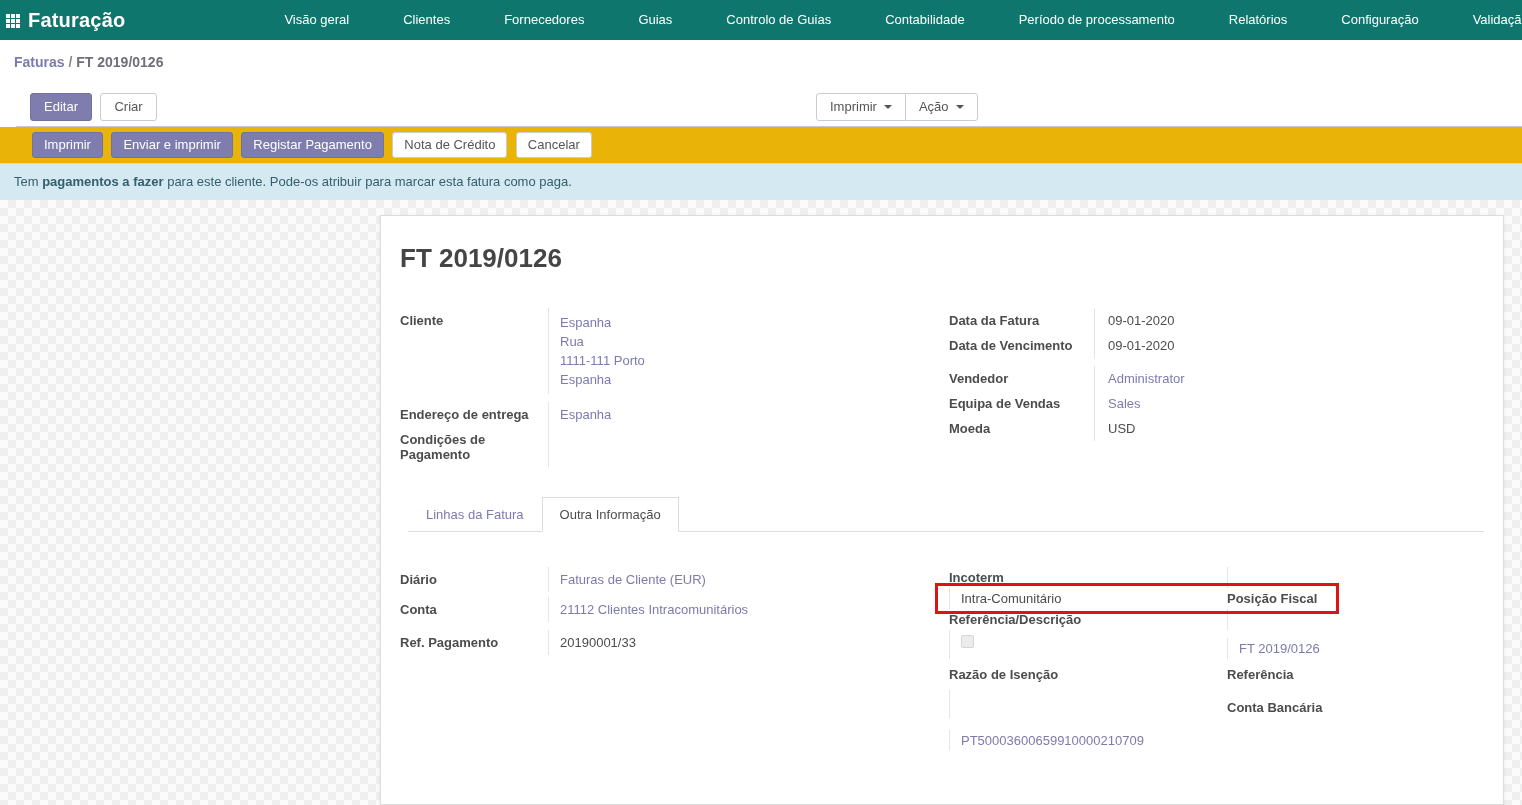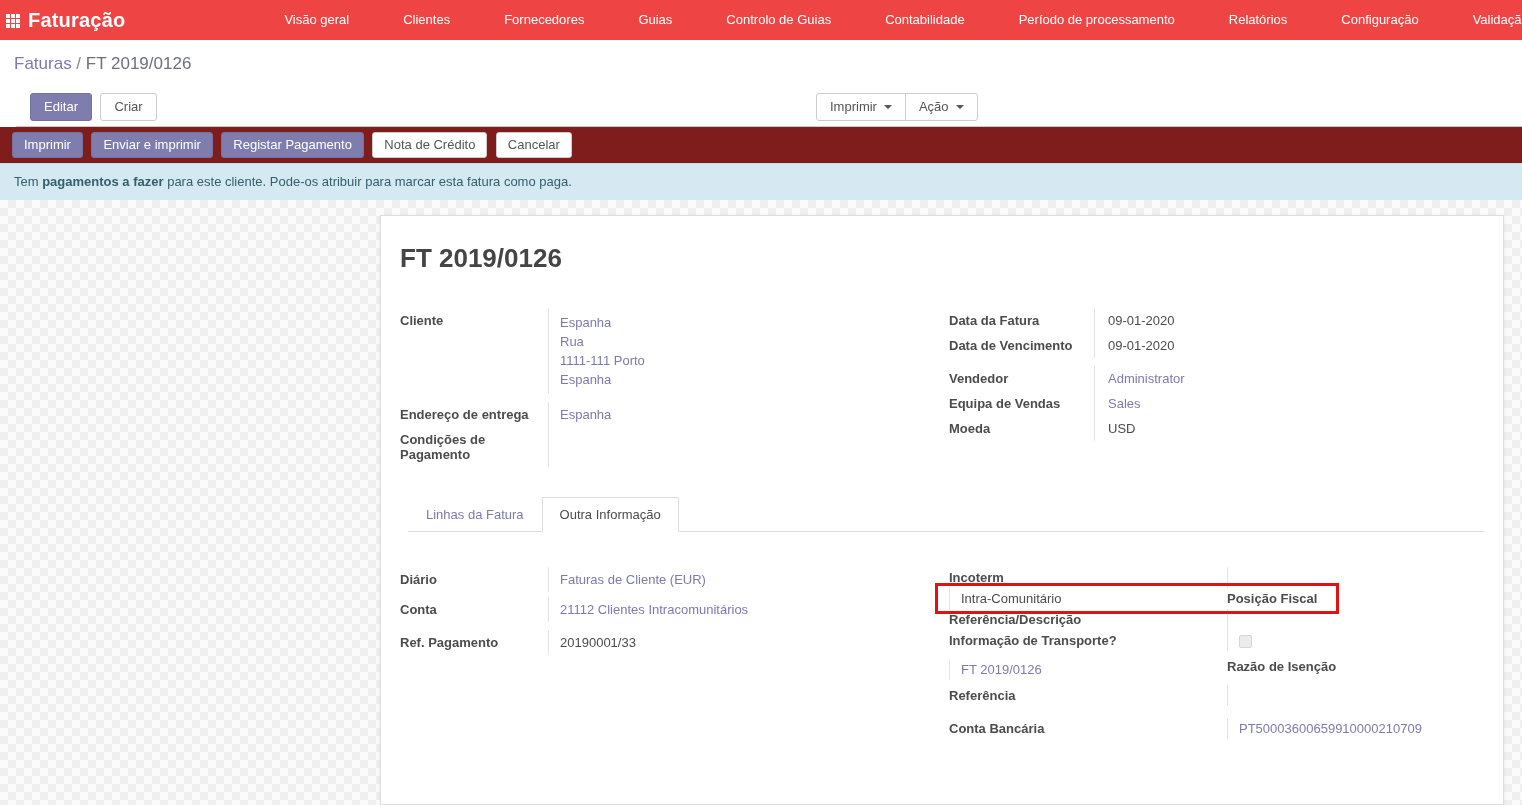"Faturação" .topnav { background: #ef4444 -> #0f766e }
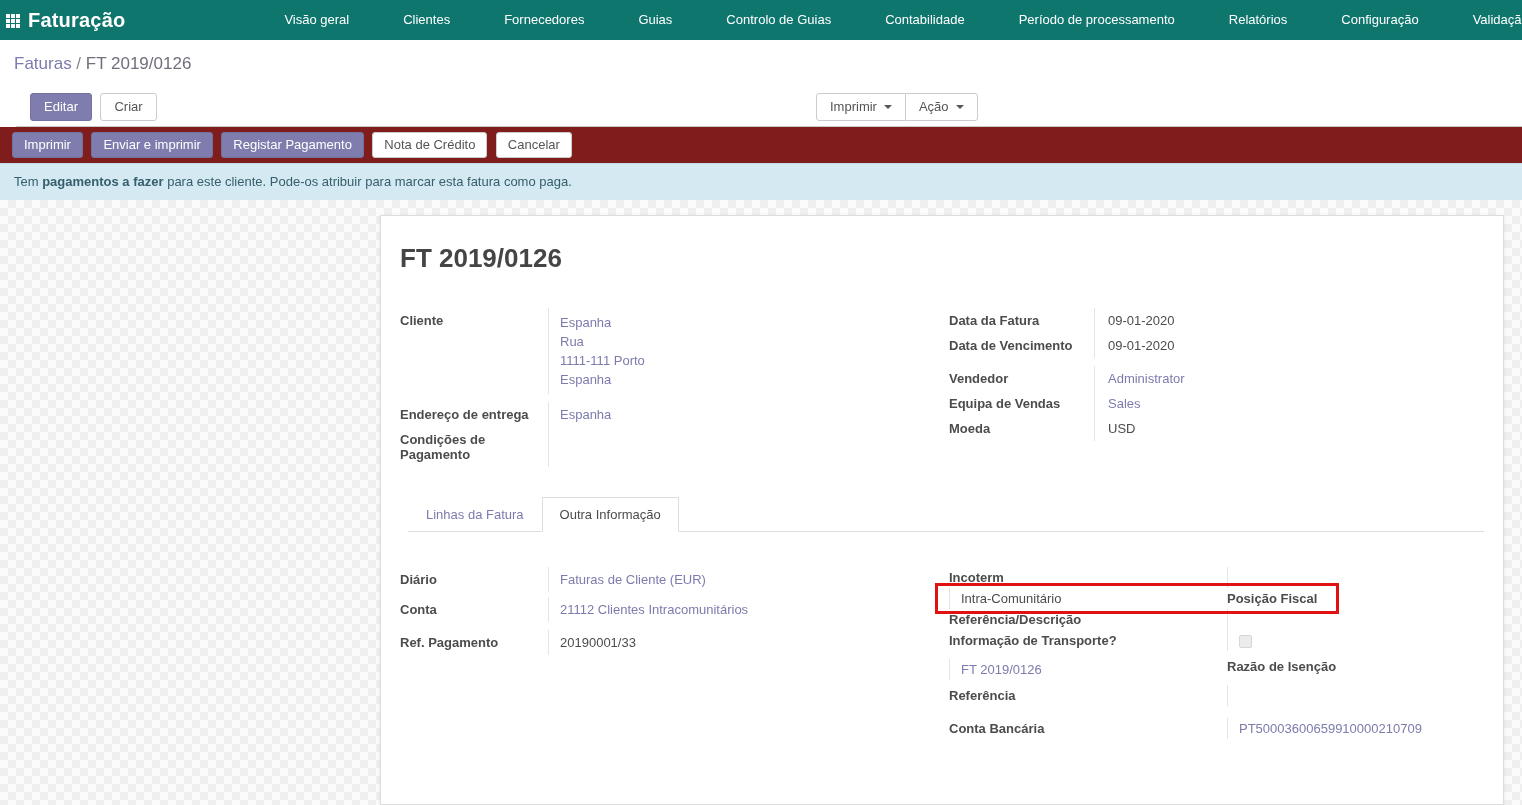"Faturas / FT 2019/0126" .breadcrumb-row { font-size: 17px -> 14px; font-weight: none -> bold }
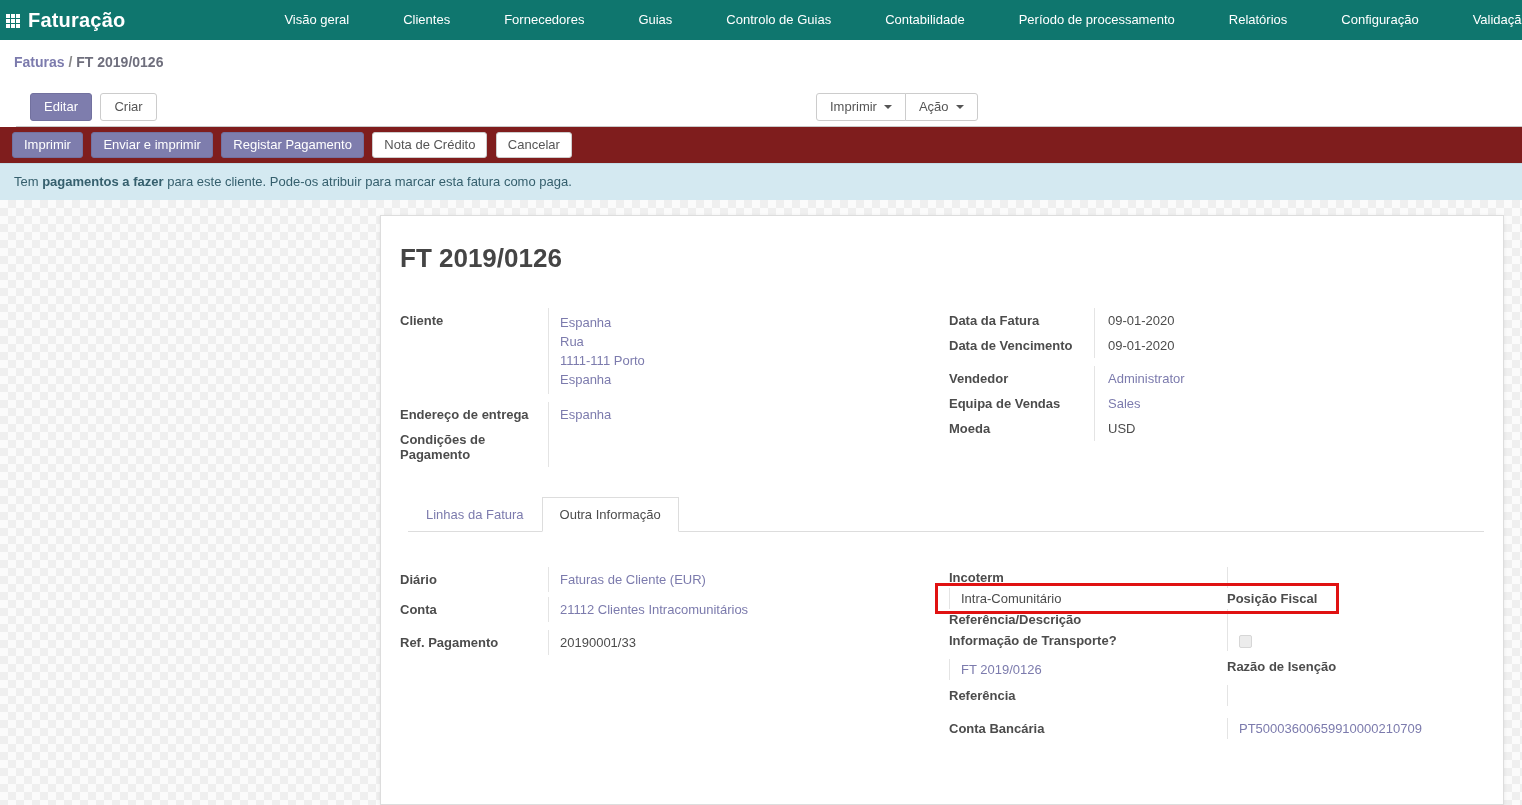"Imprimir Enviar e imprimir Registar" .toolbar2 { background: #7f1d1d -> #eab308; padding: 5px 12px -> 5px 32px }
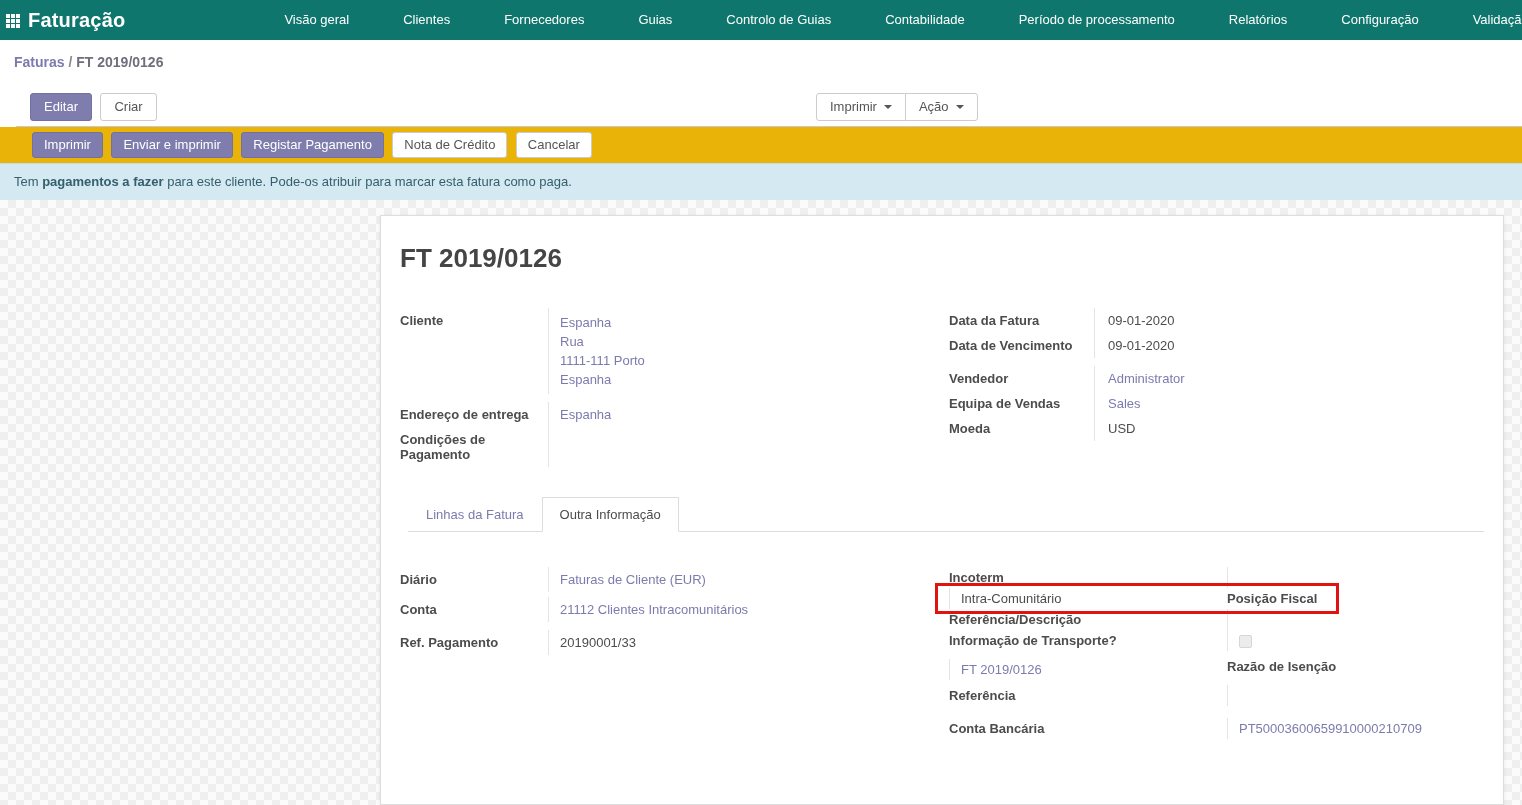"Informação de Transporte?" div.cell { html: <div>Informação de Transporte?</div> -> none }
